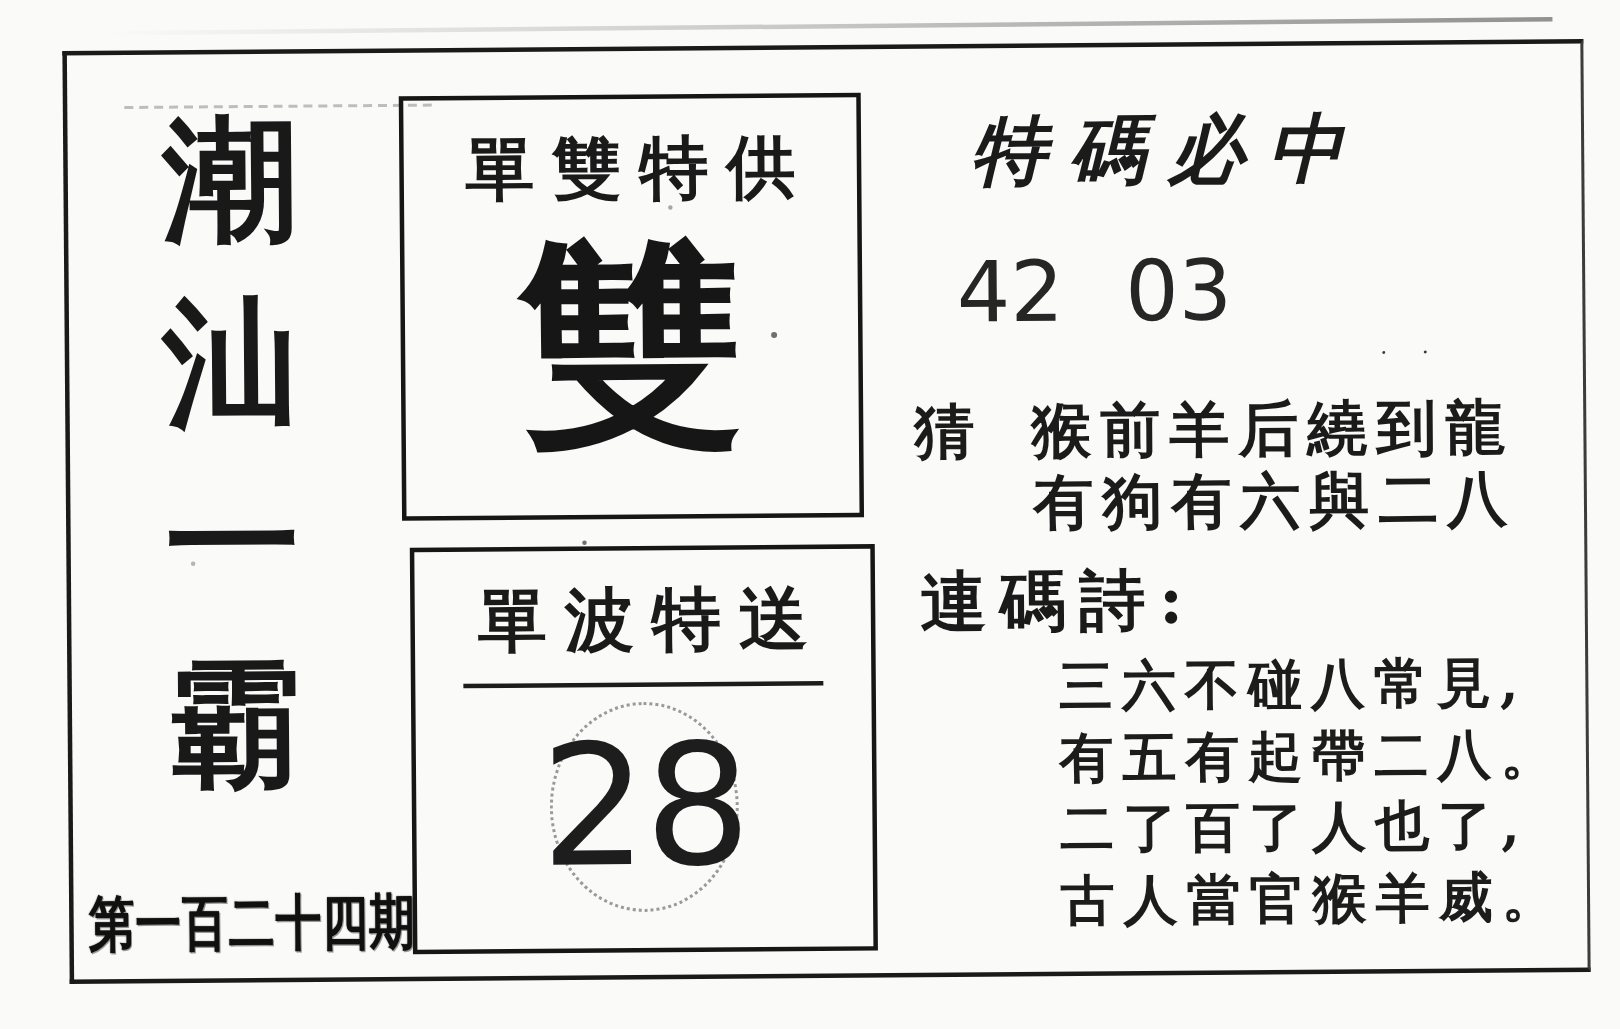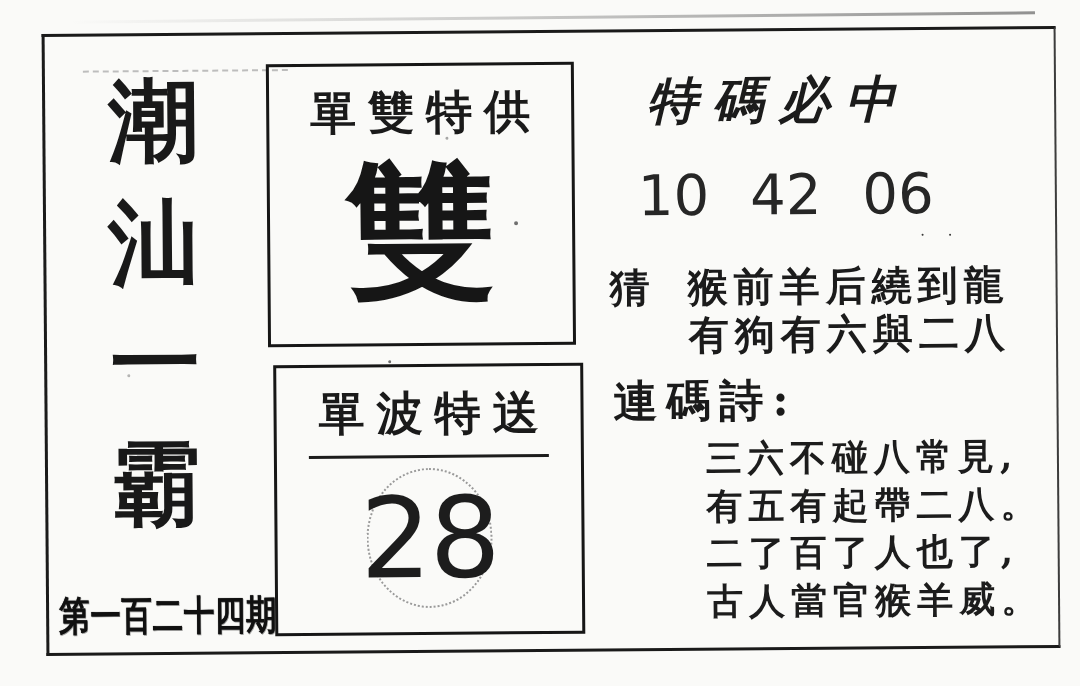"10" span { html: <span>10</span> -> none }
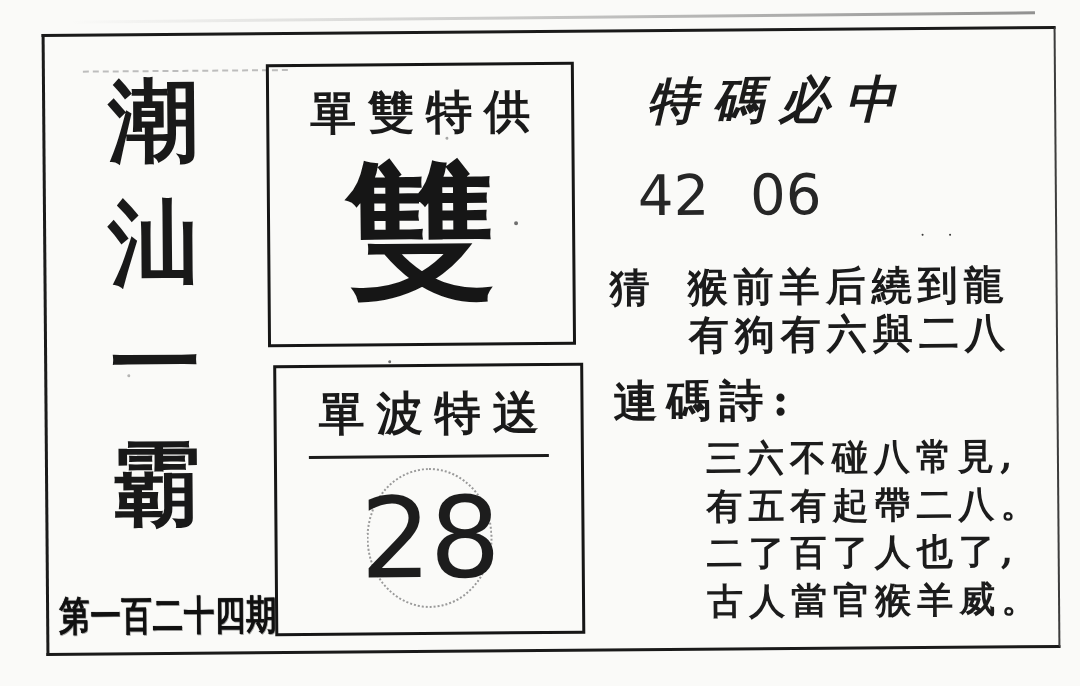"06" span { text: 06 -> 03 }
